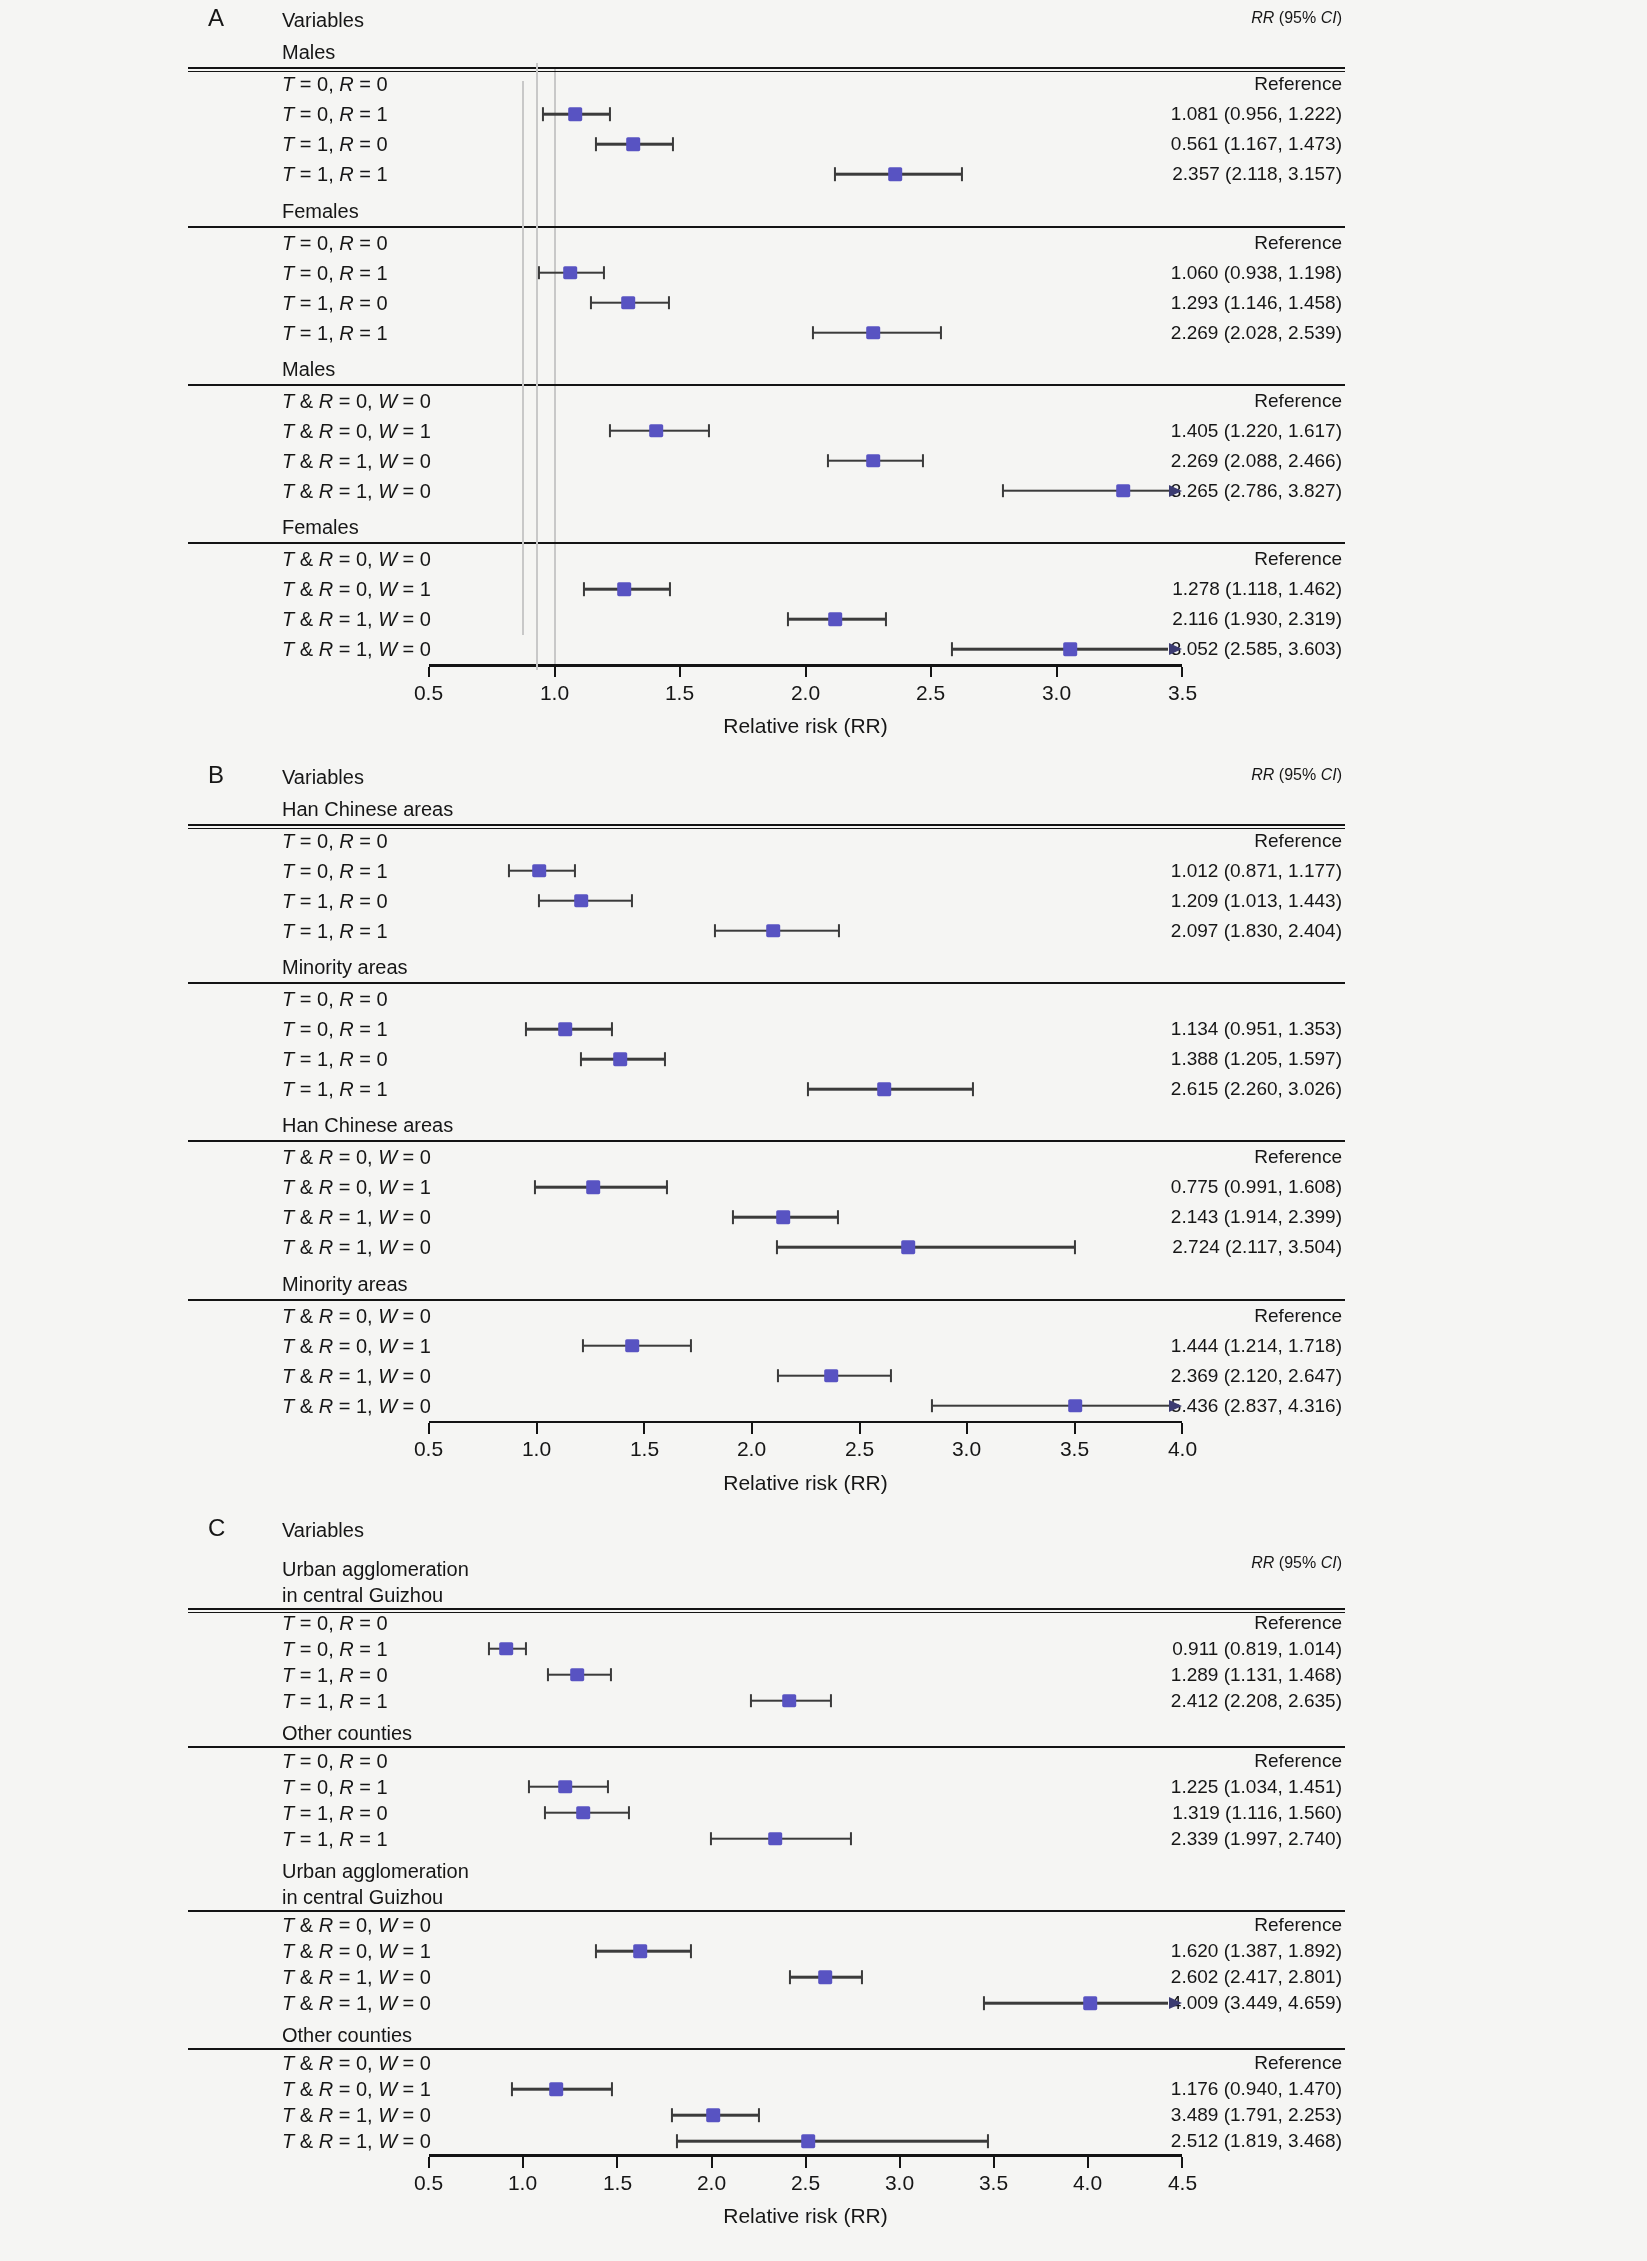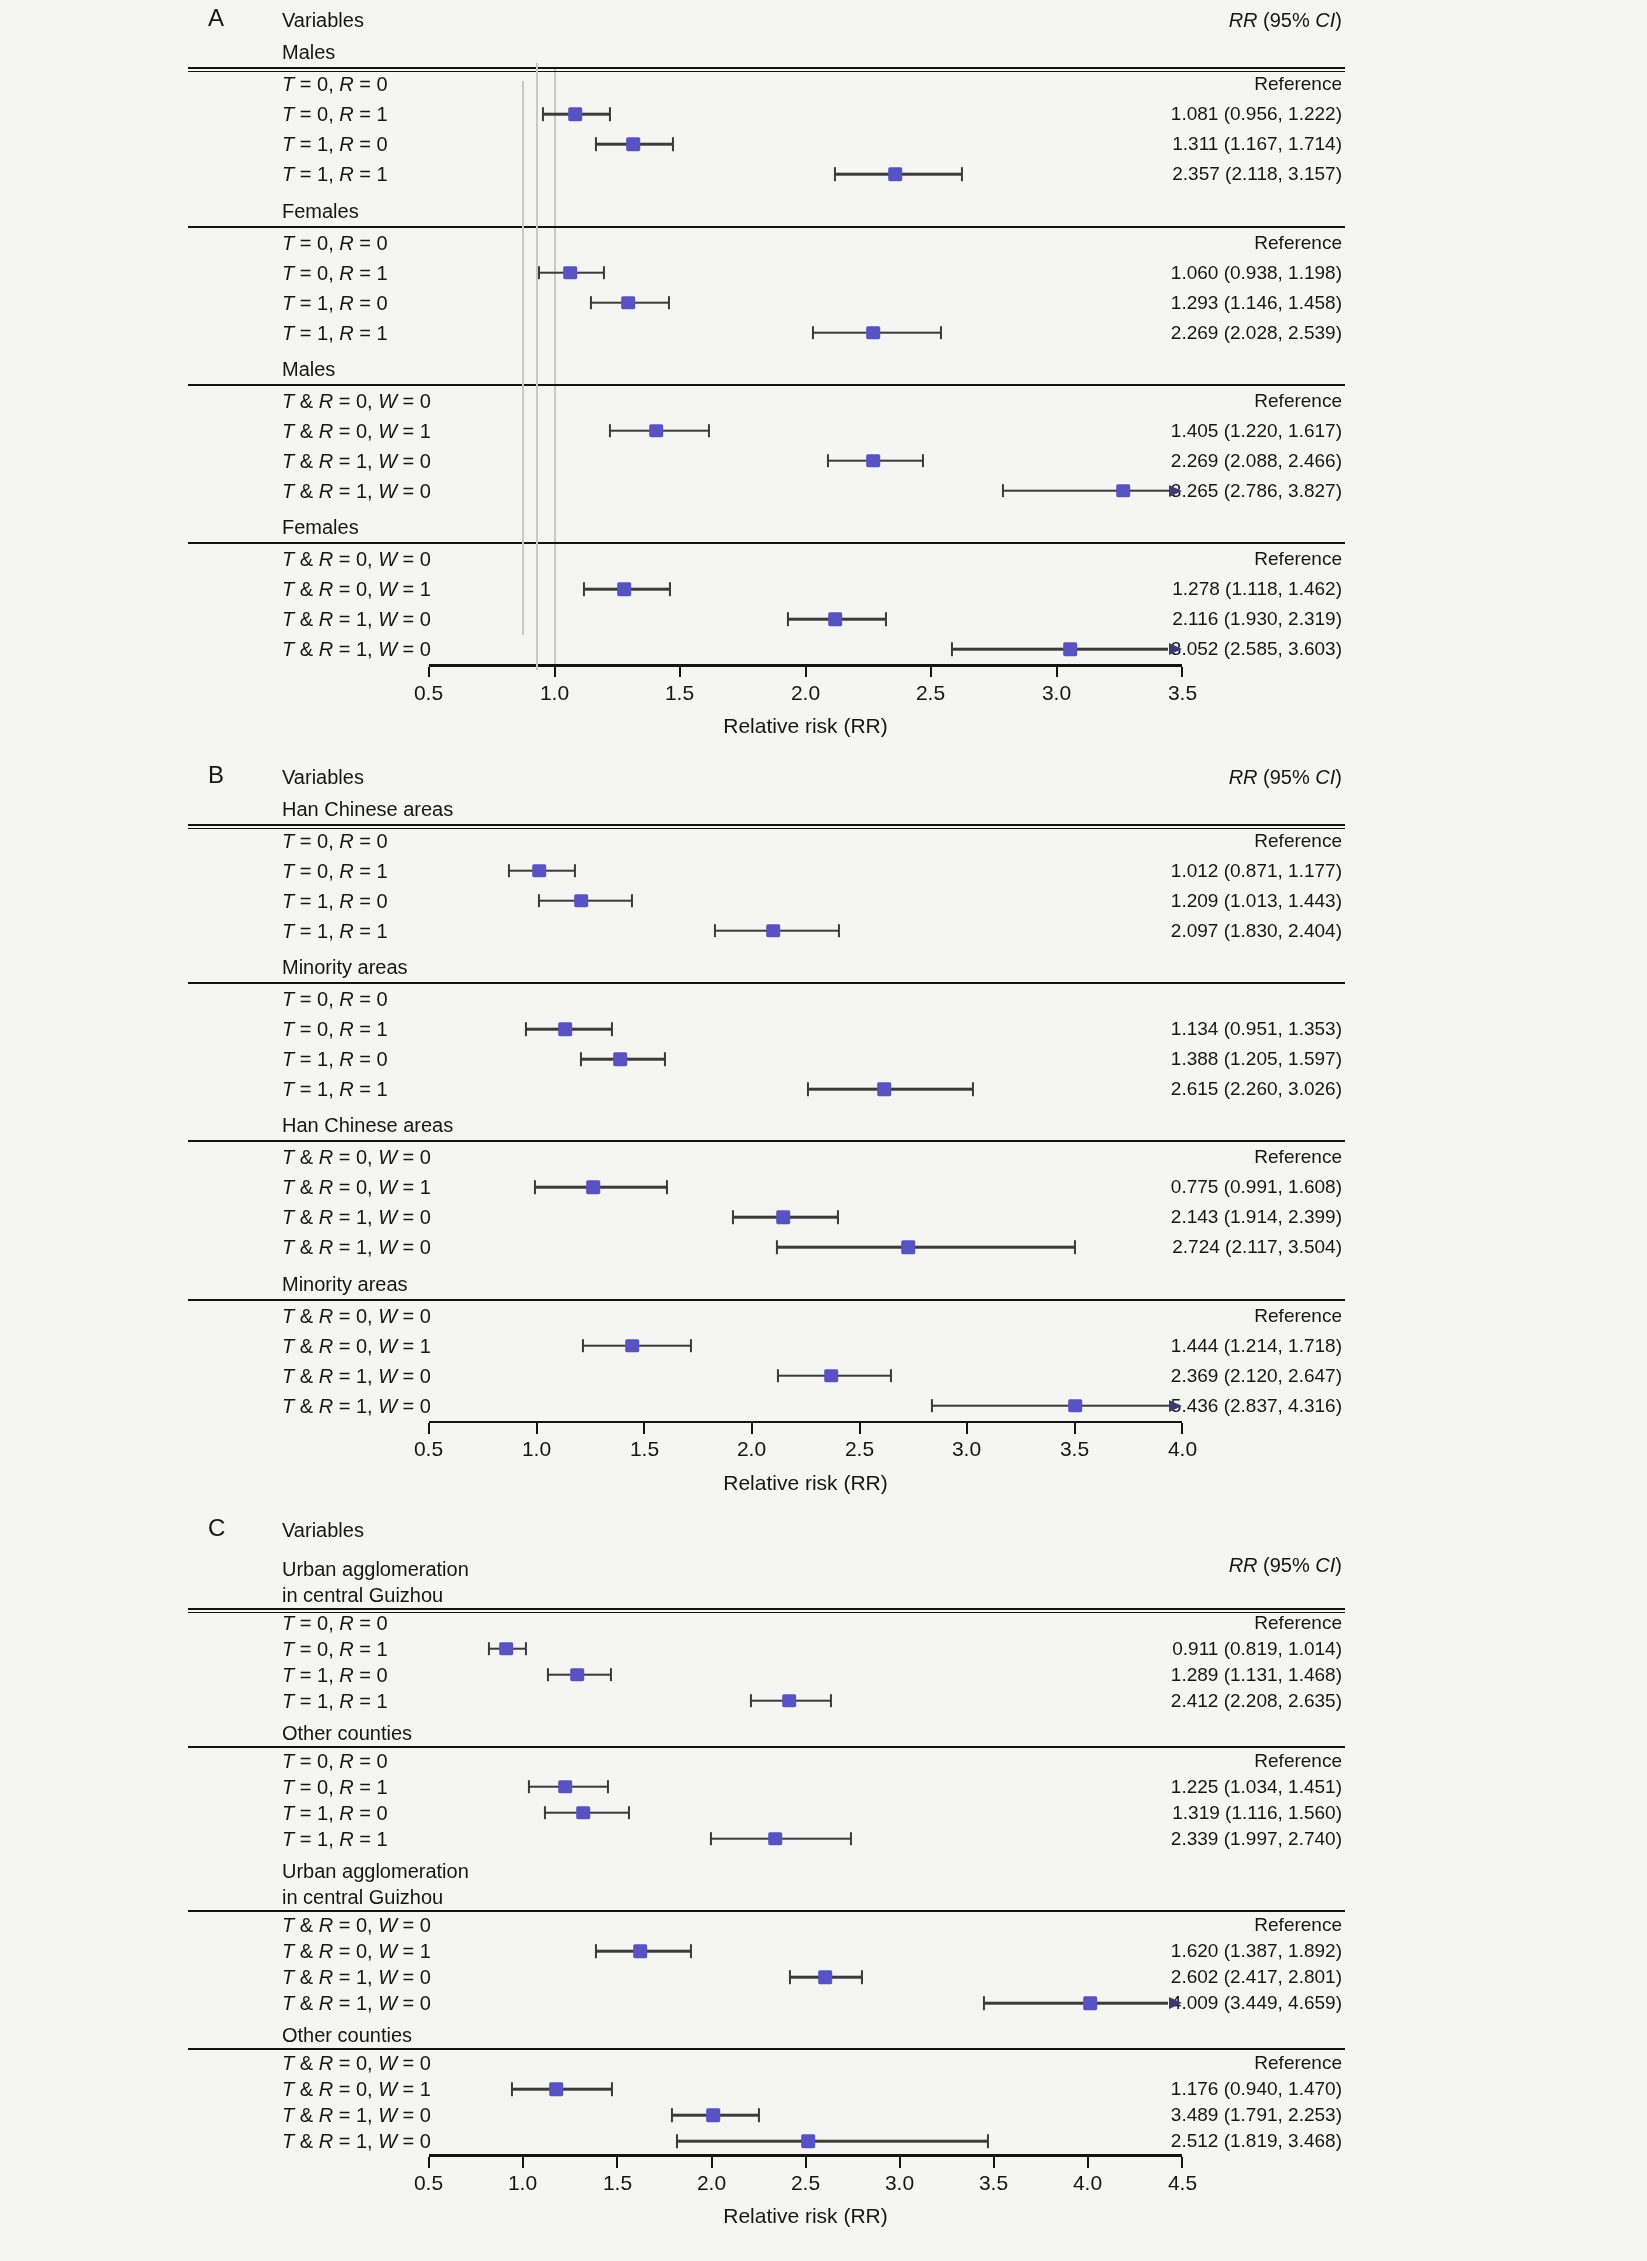"RR (95% CI)" .rrlab { font-size: 20px -> 16px }
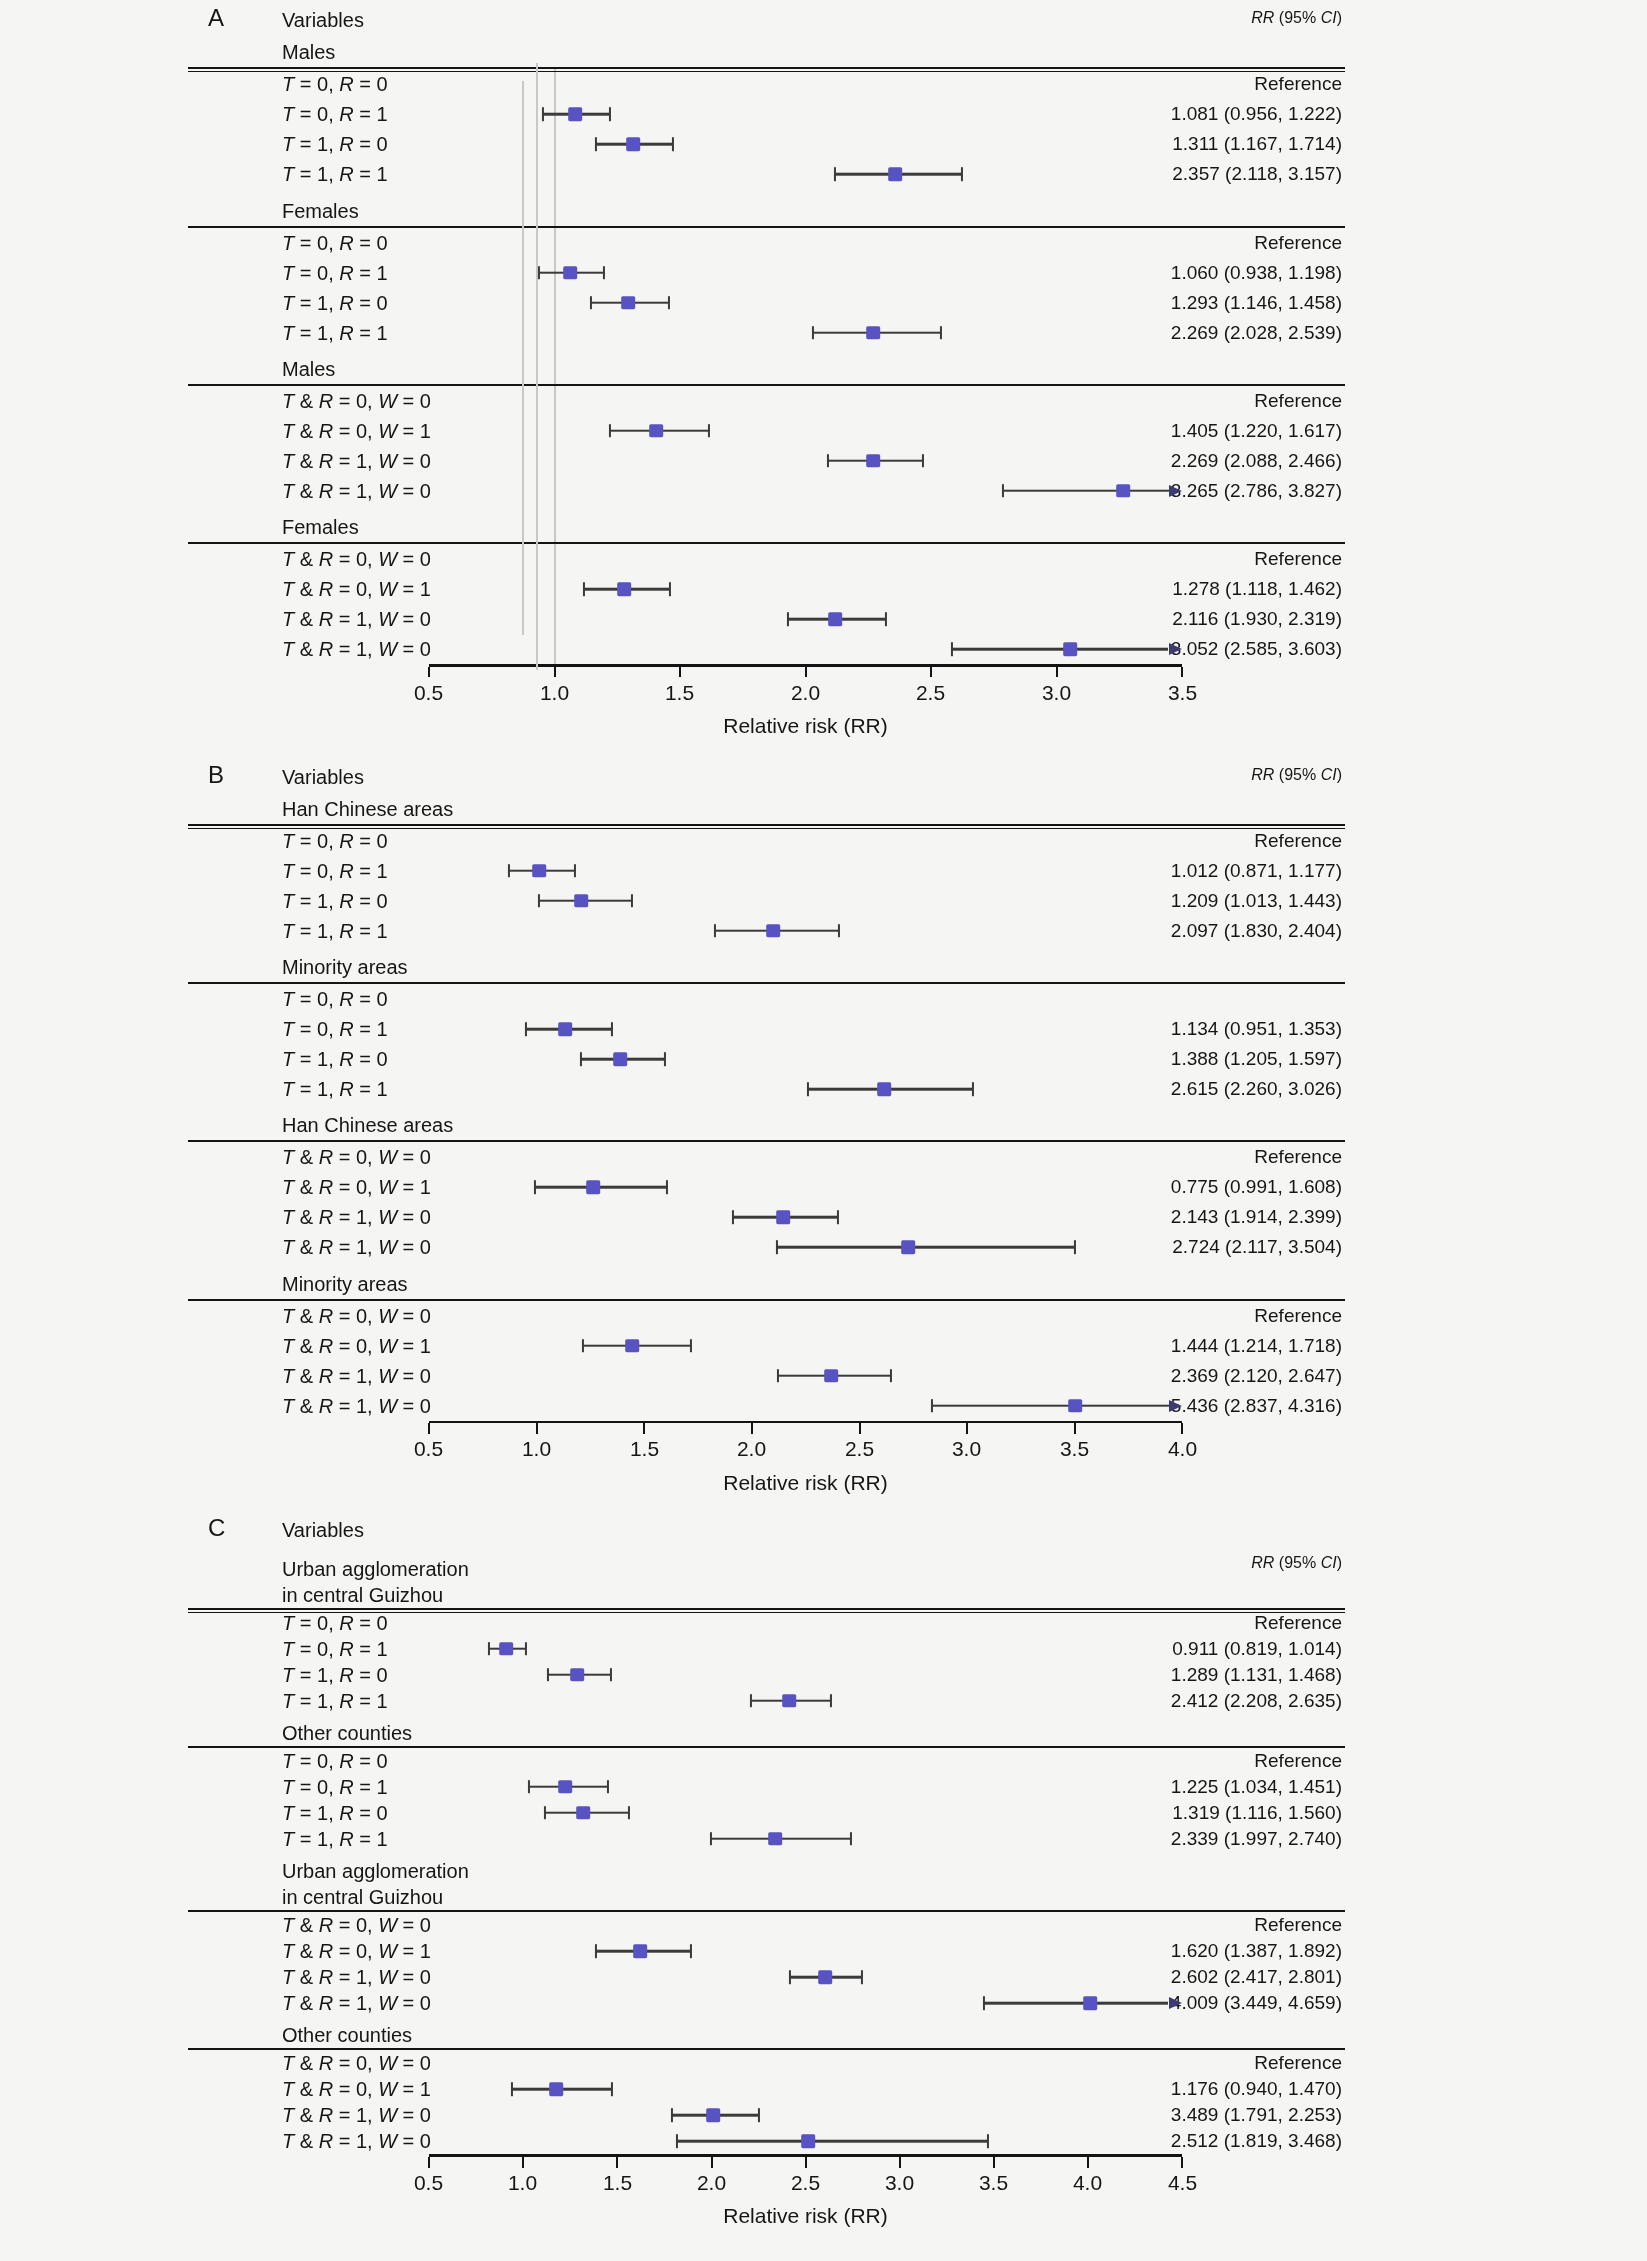"1.311 (1.167, 1.714)" div.fvalue { text: 1.311 (1.167, 1.714 -> 0.561 (1.167, 1.473 }
